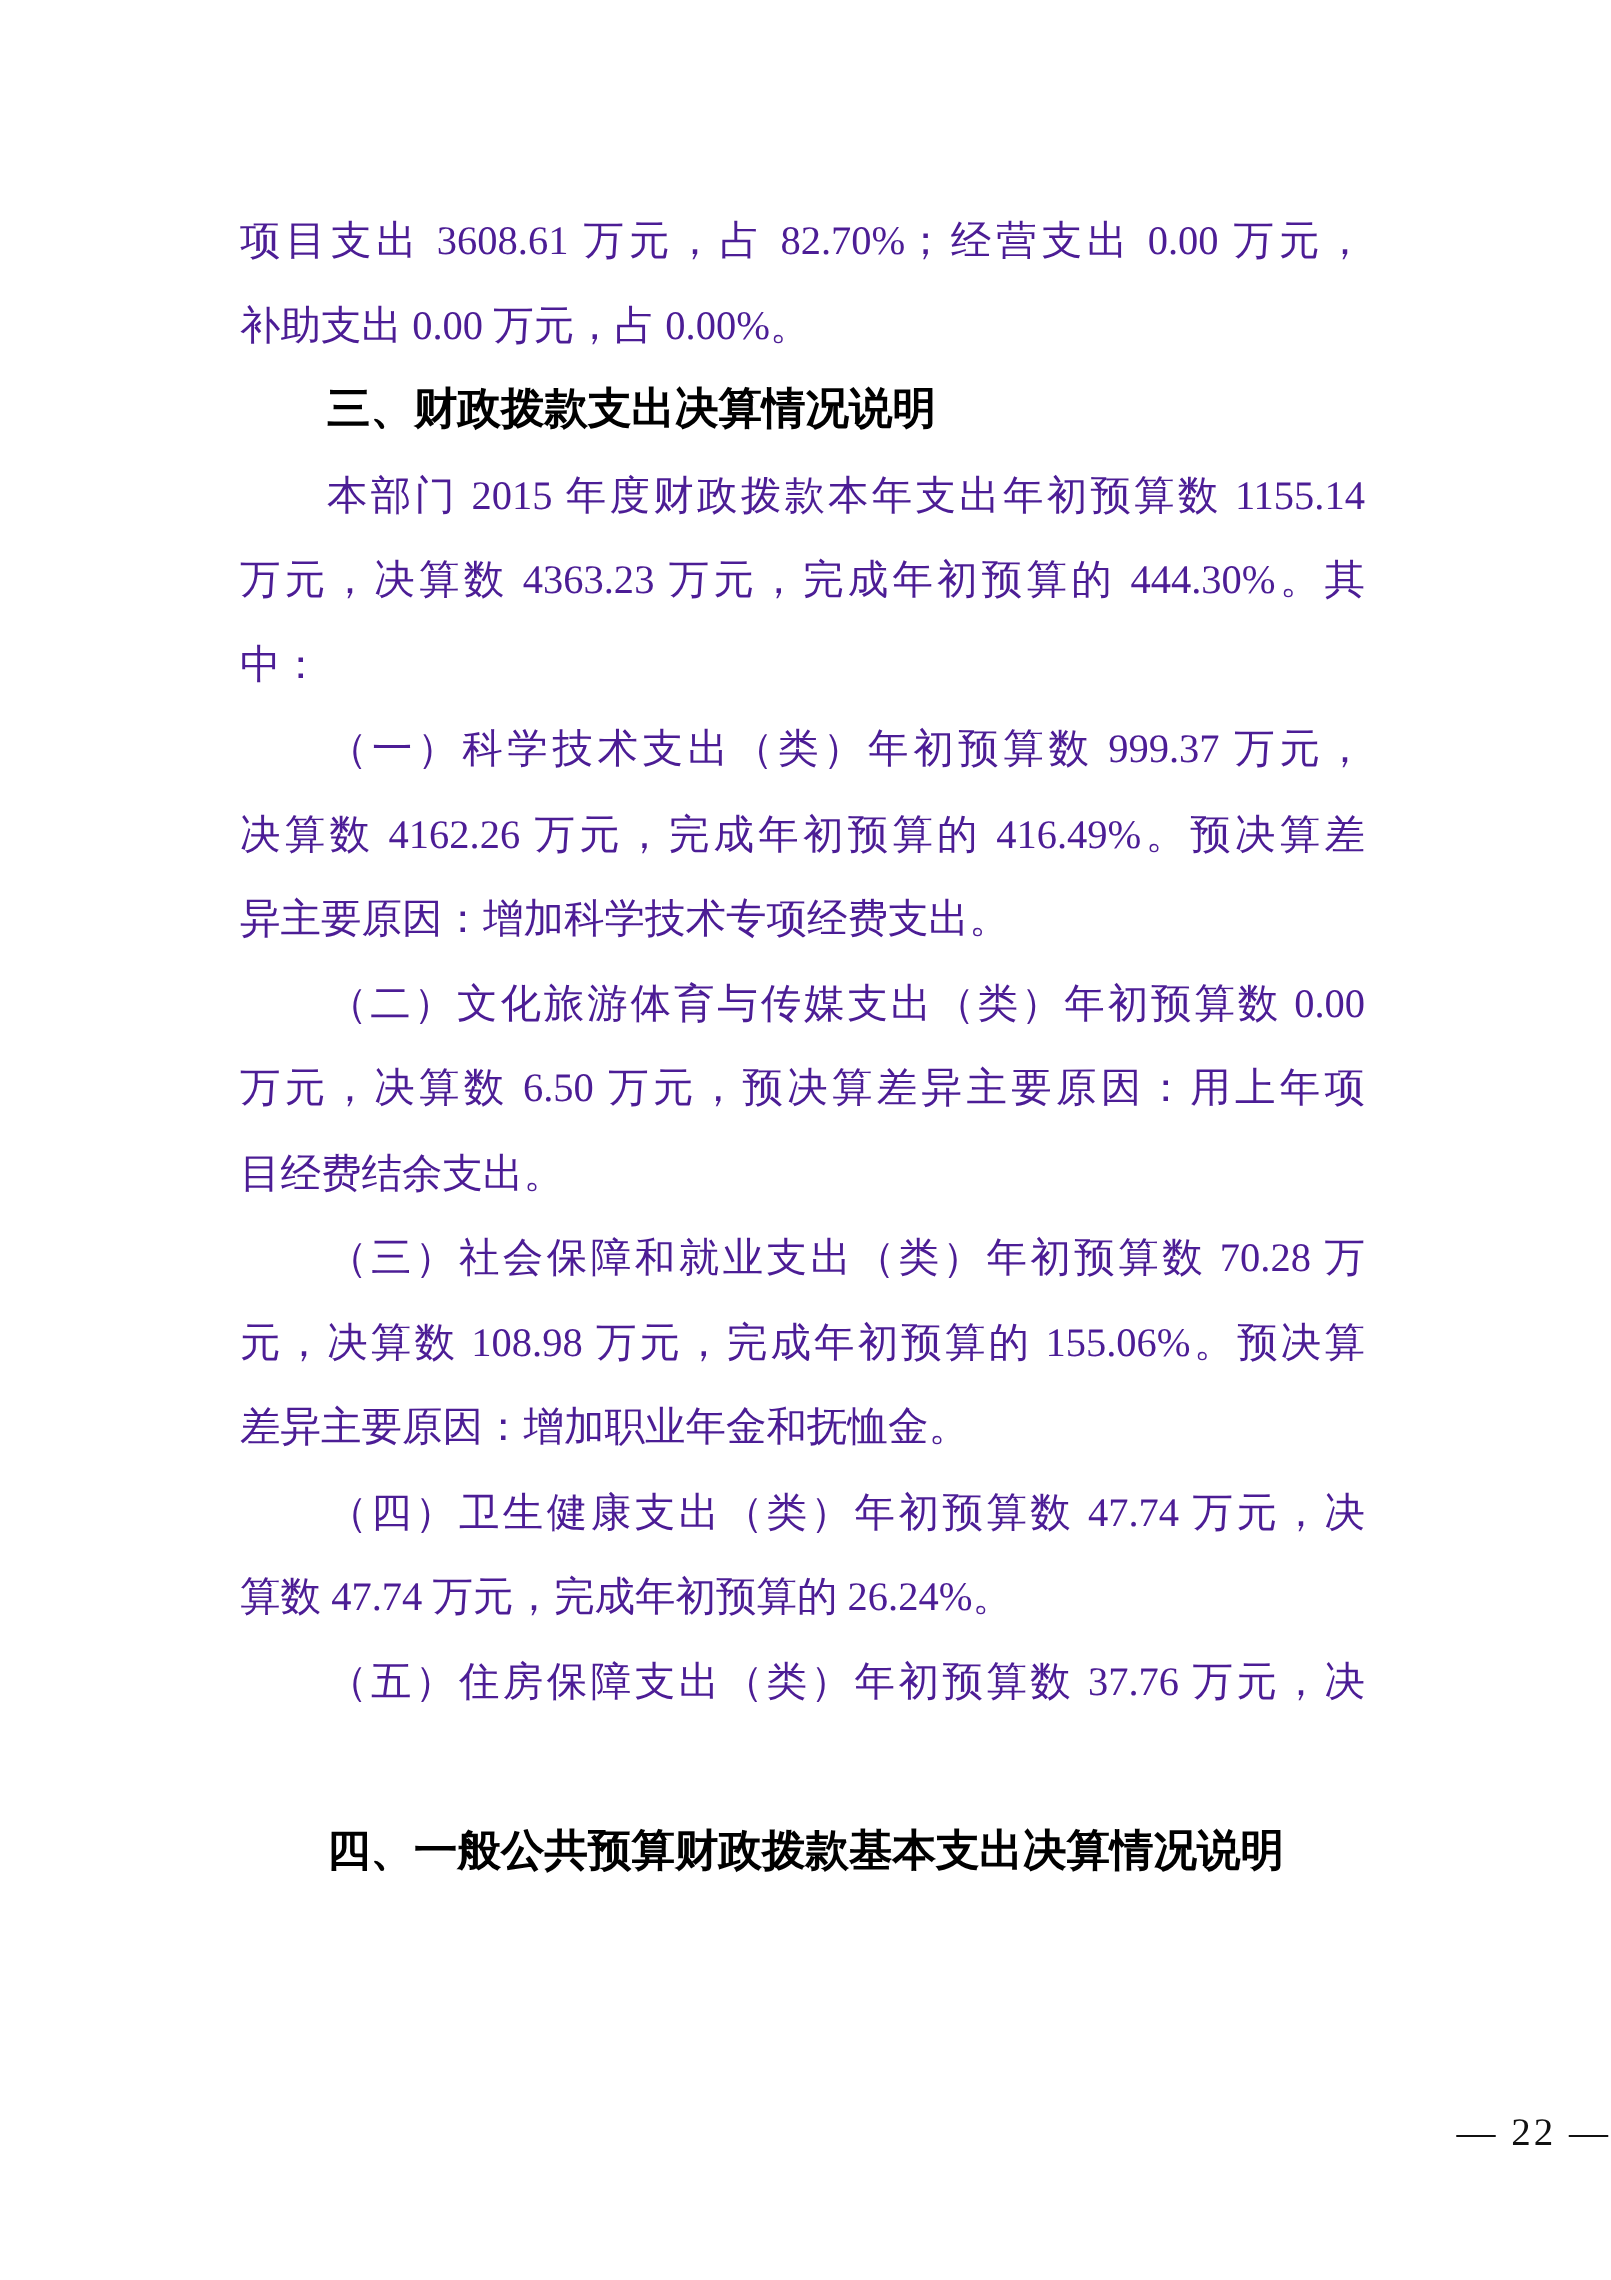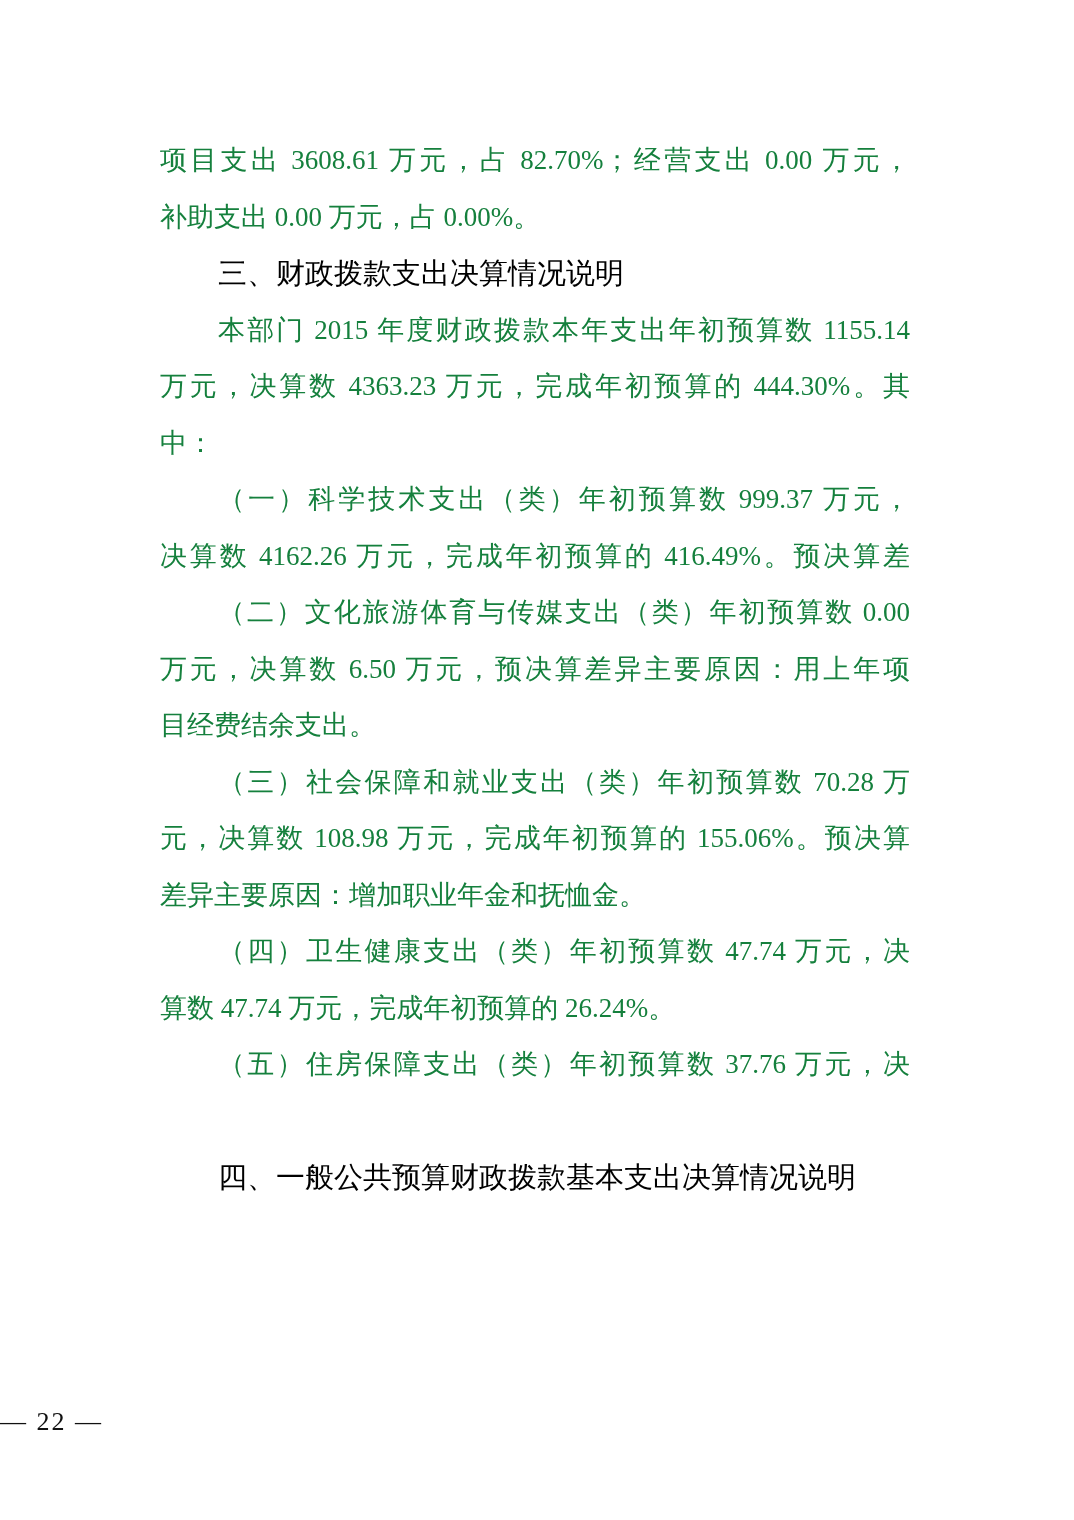"项目支出 3608.61 万元，占 82.70%；经营支出 0.00" .line { color: #15803d -> #4c1d95 }
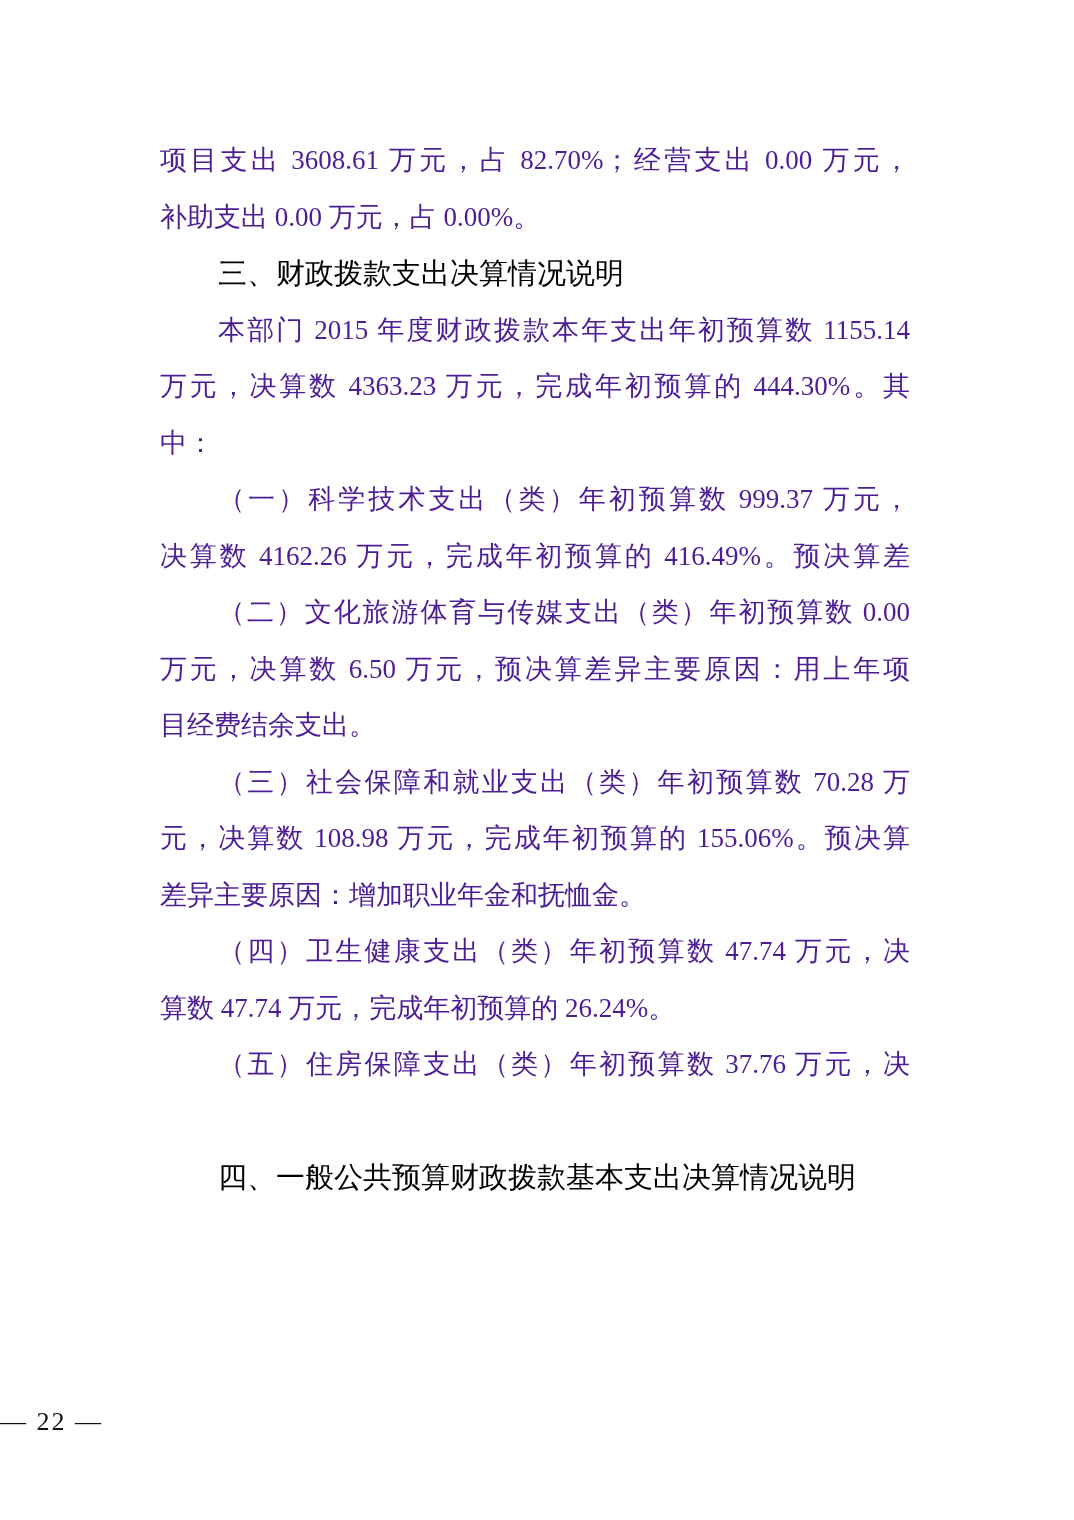"三、财政拨款支出决算情况说明" .line.heading { font-weight: 400 -> 700 }
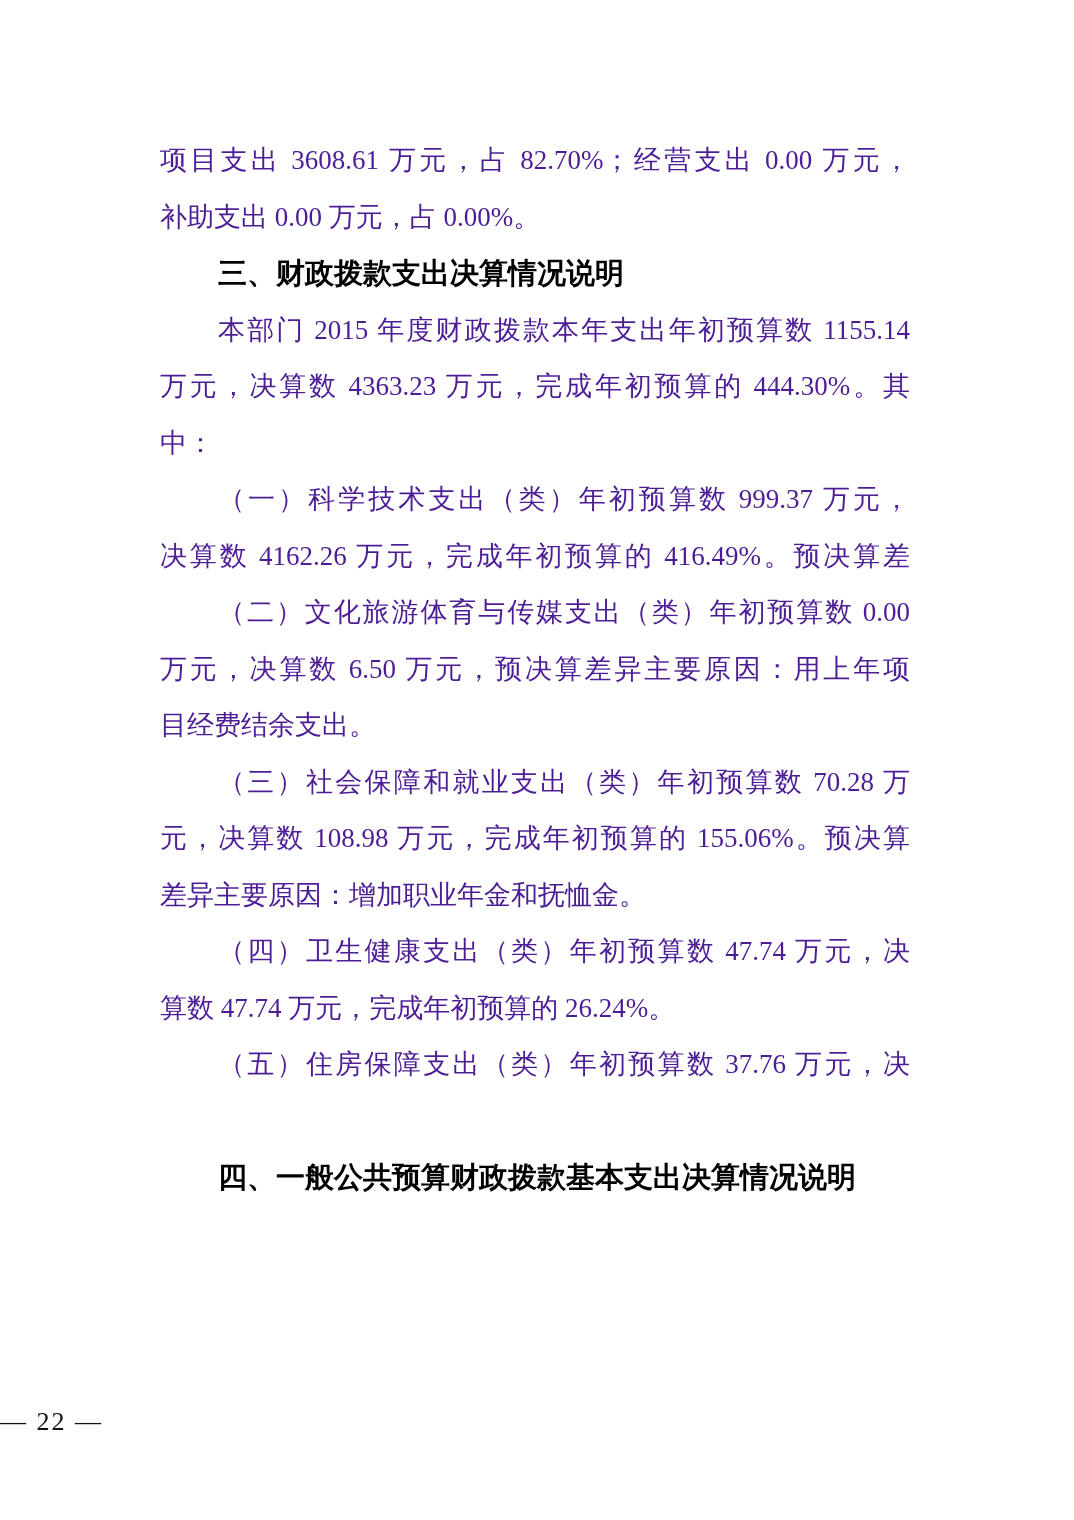"异主要原因：增加科学技术专项经费支出。" div.line { html: none -> <div>异主要原因：增加科学技术专项经费支出。</div> }
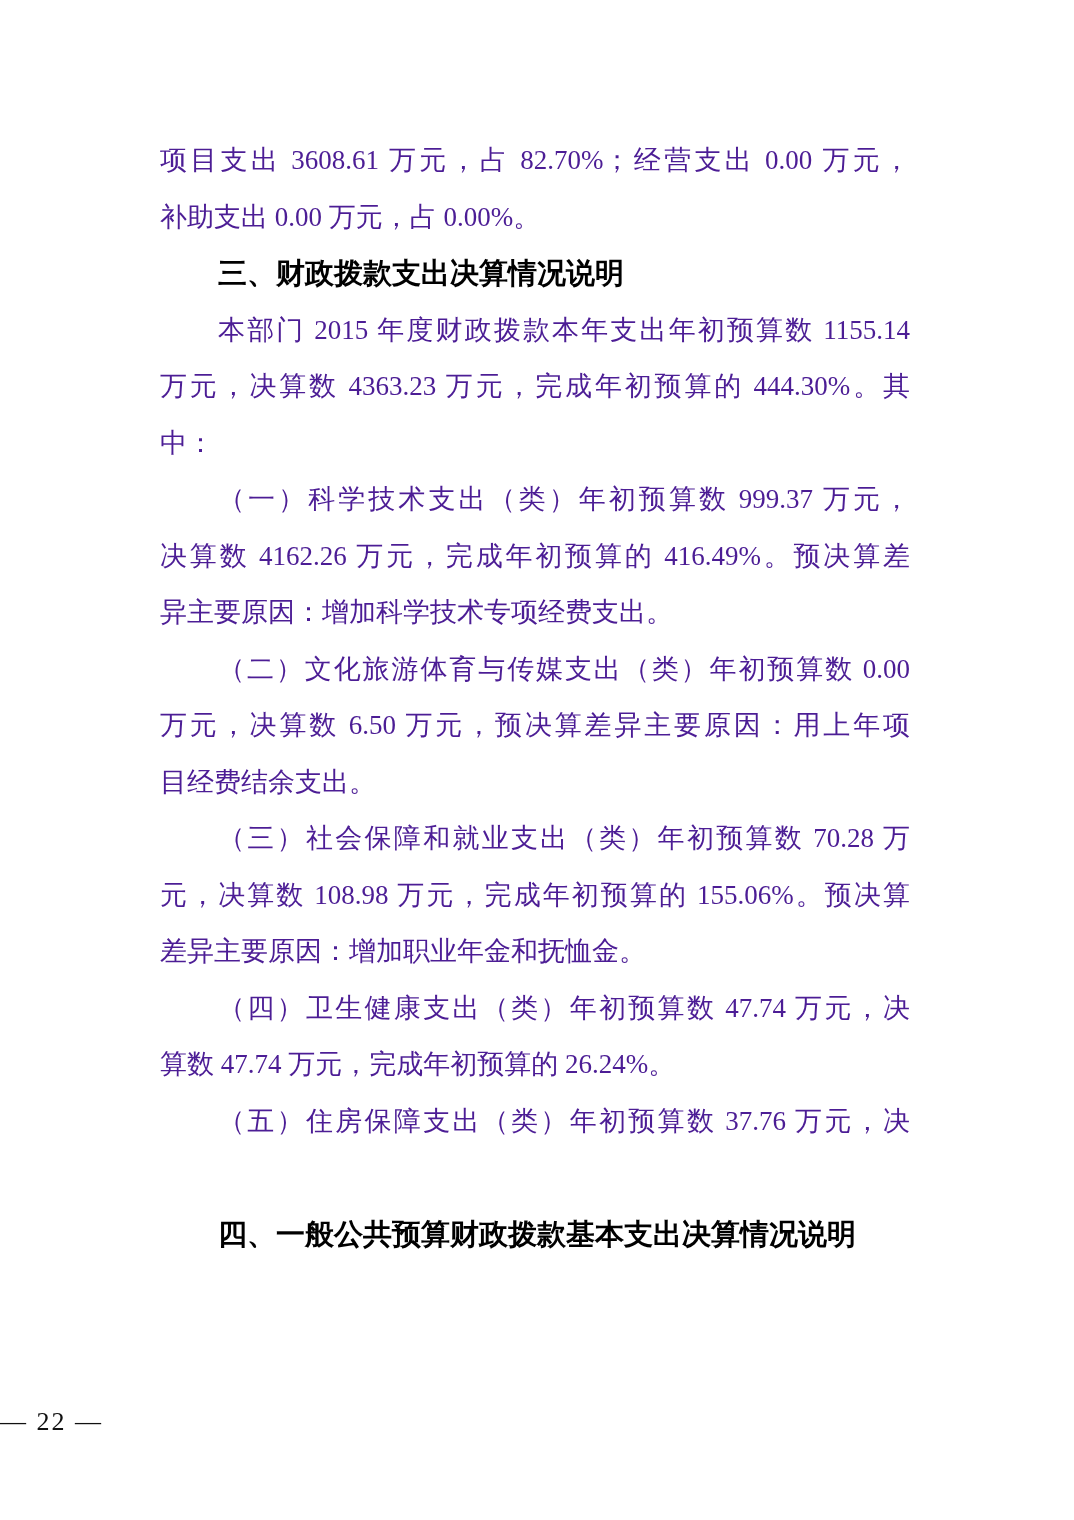"— 22 —" .page-number { text-align: left -> right }
